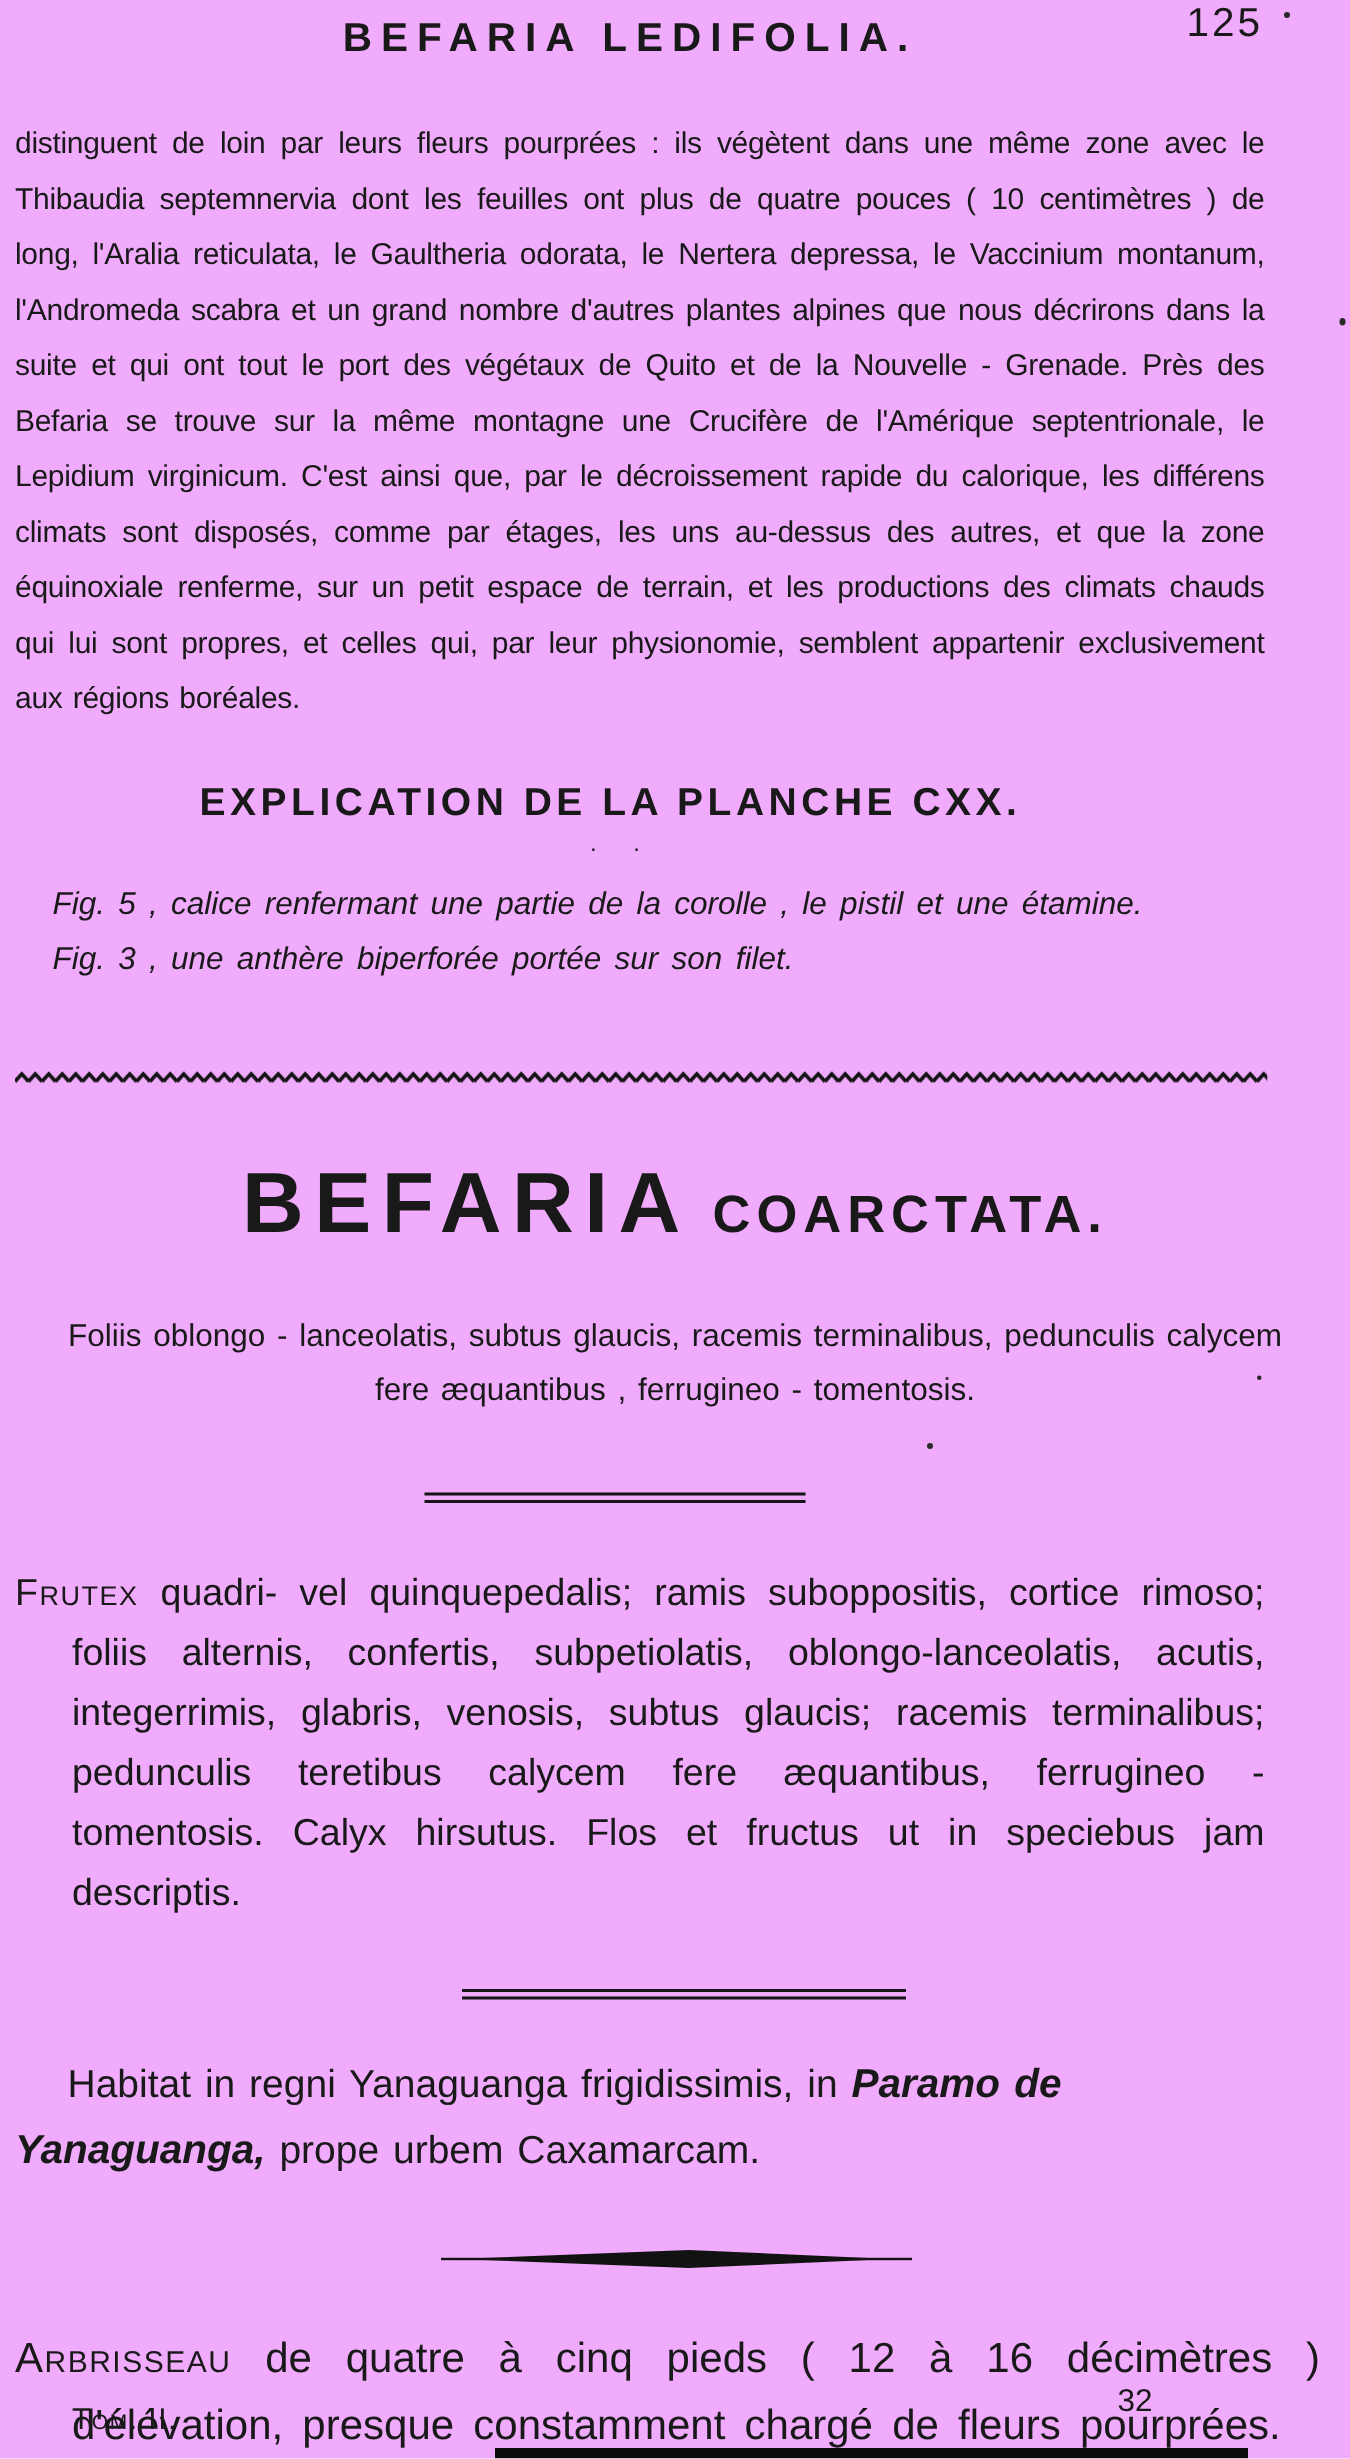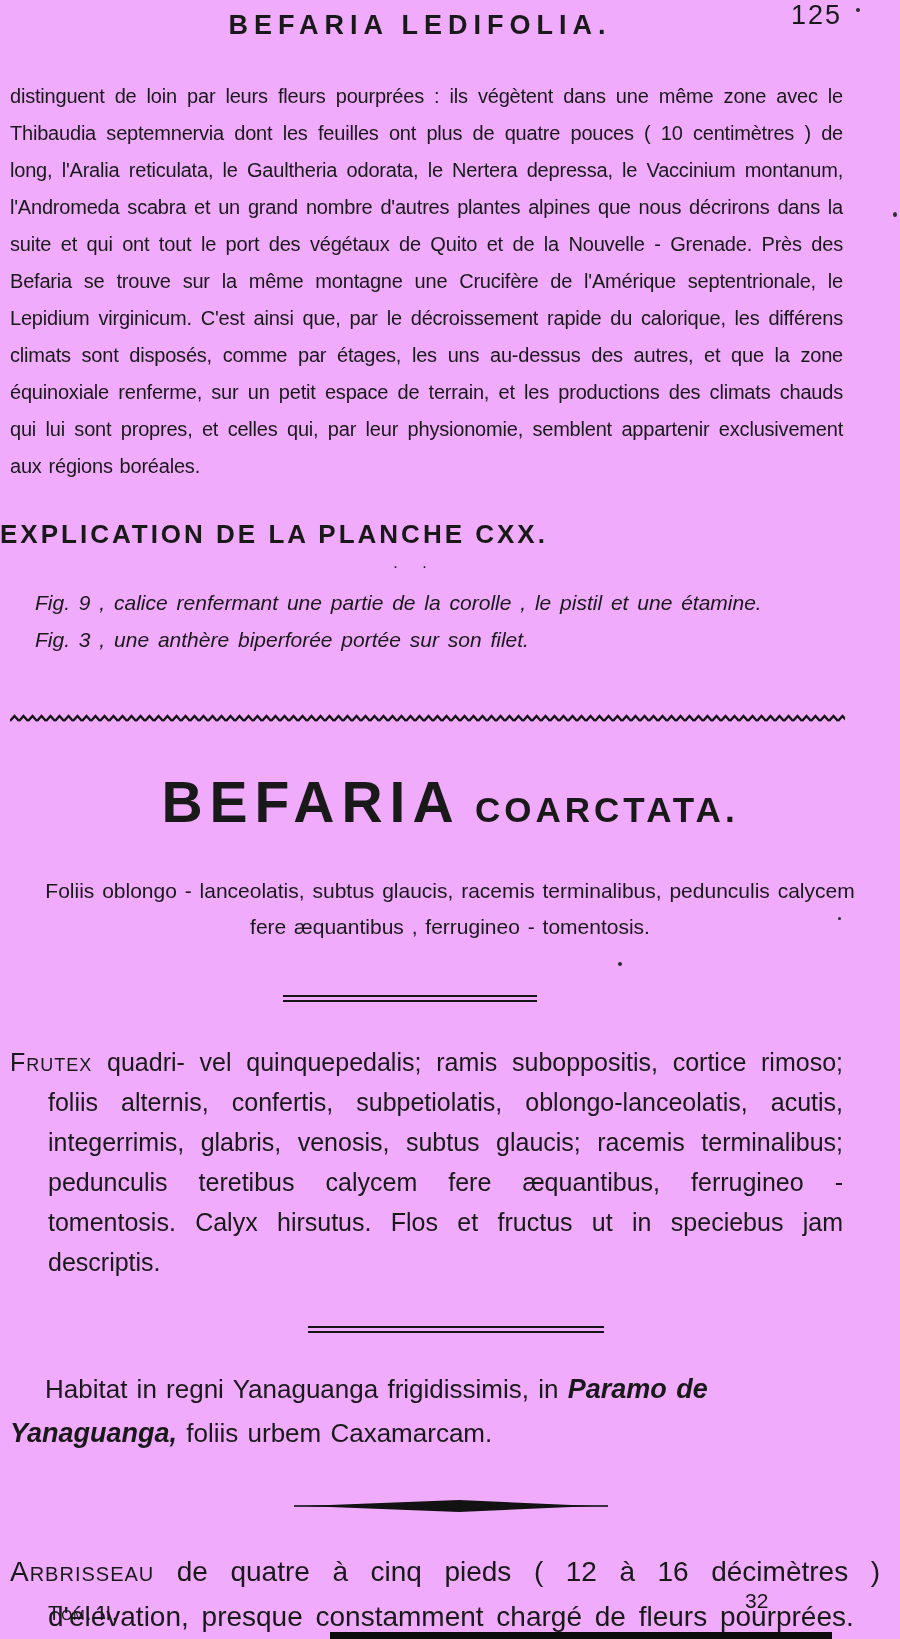"EXPLICATION DE LA PLANCHE CXX." .plate-heading { text-align: left -> center }
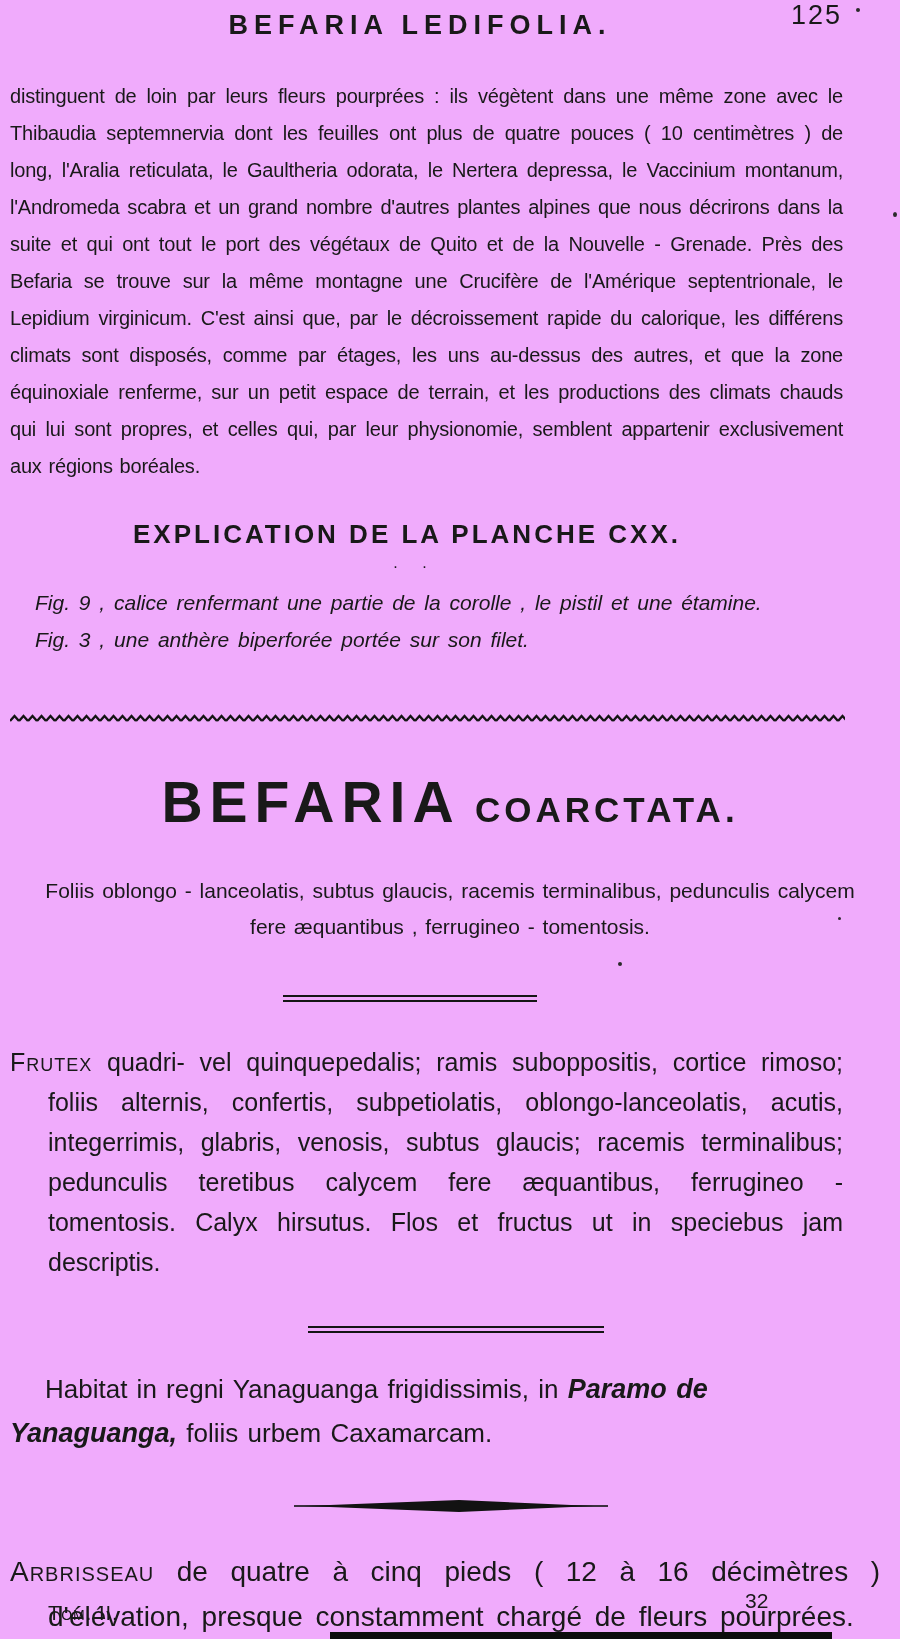"Fig. 9 , calice renfermant" div.fig-line { text: 9 -> 5 }
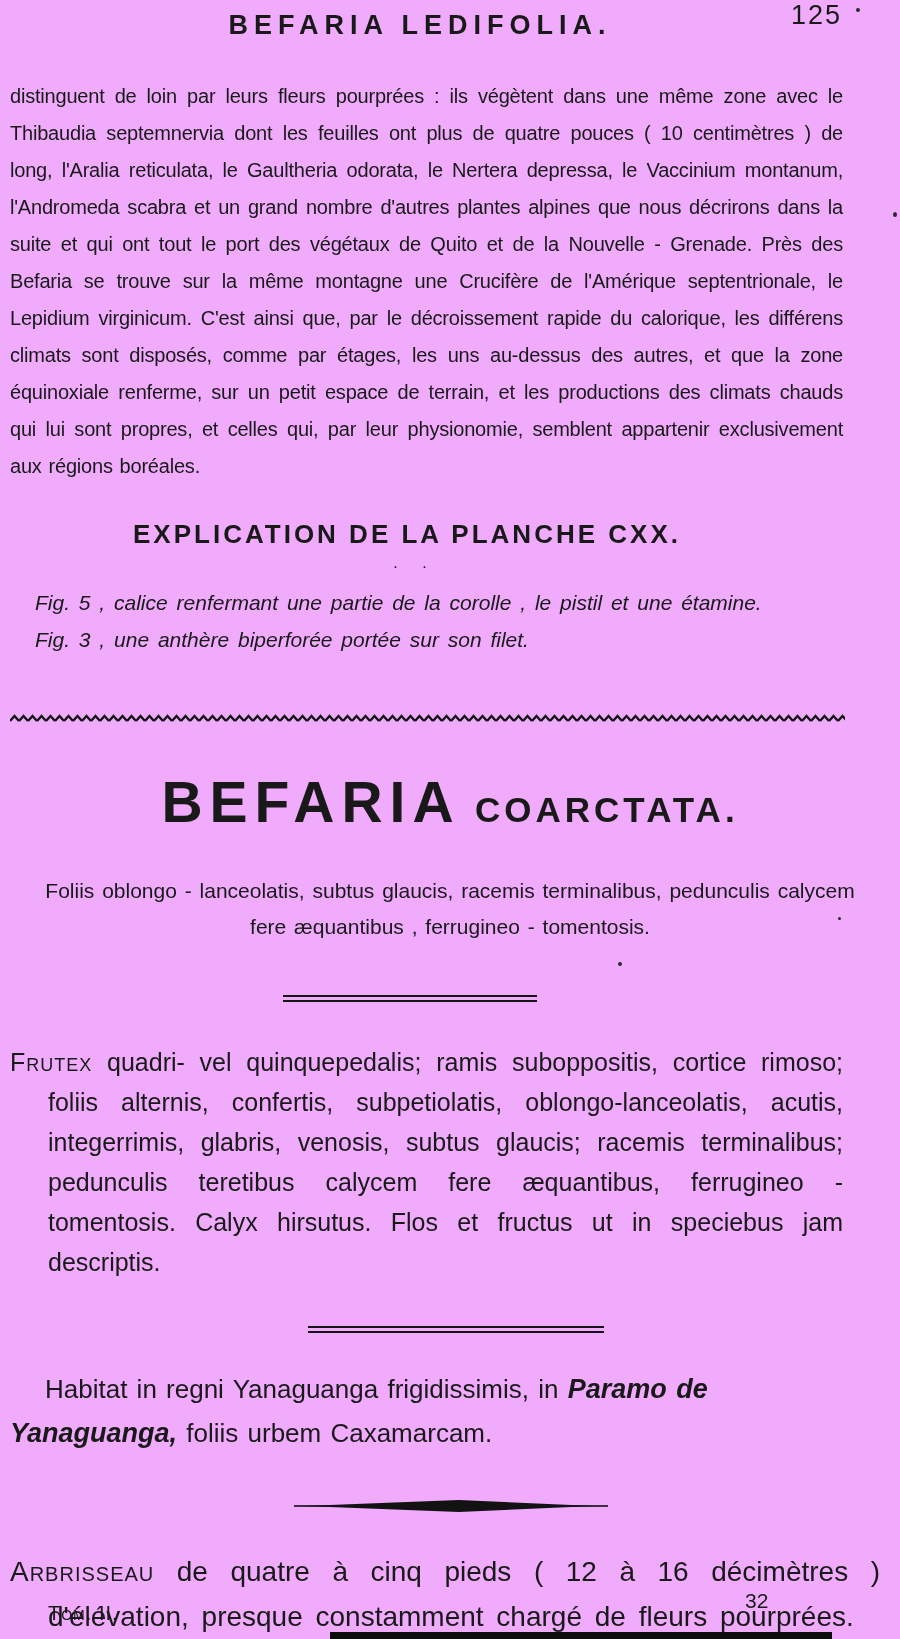"foliis urbem Caxamarcam." span { text: foliis -> prope }
